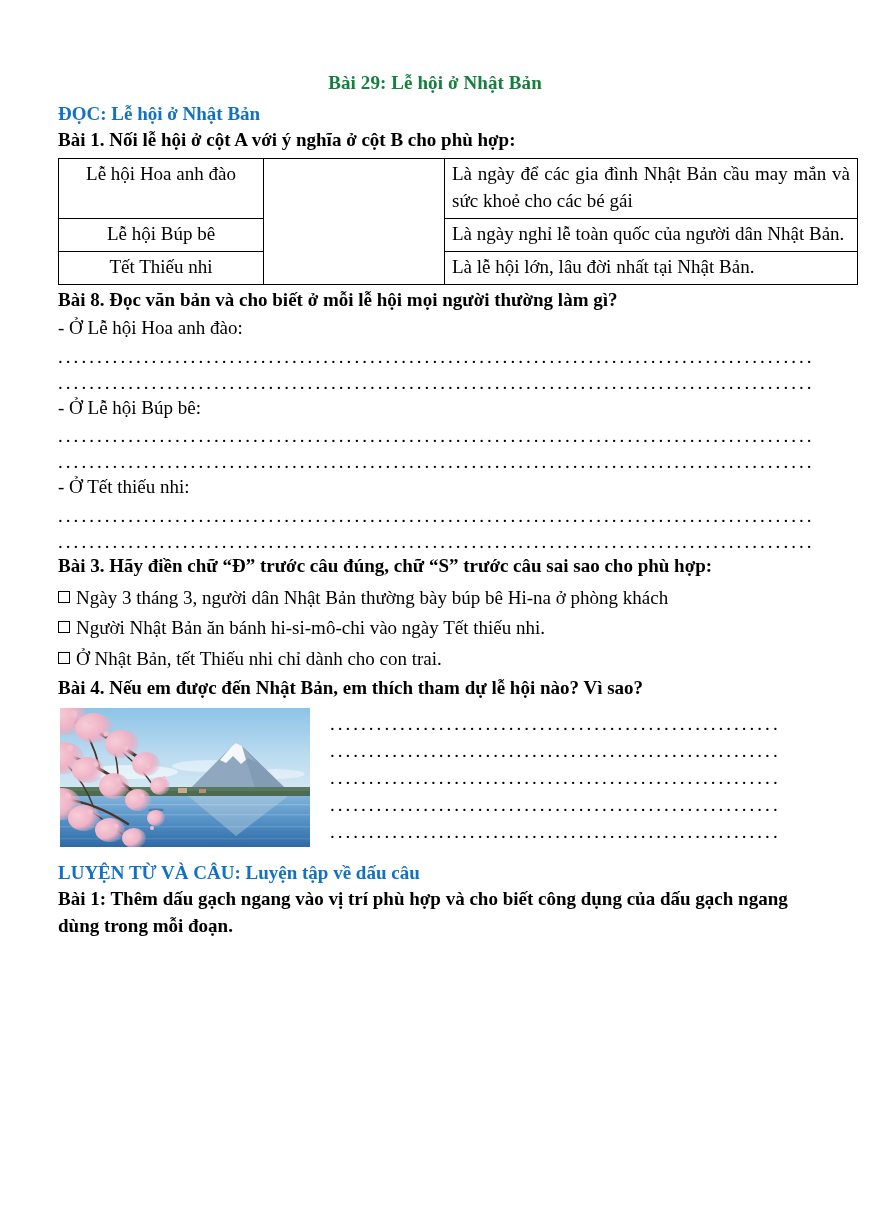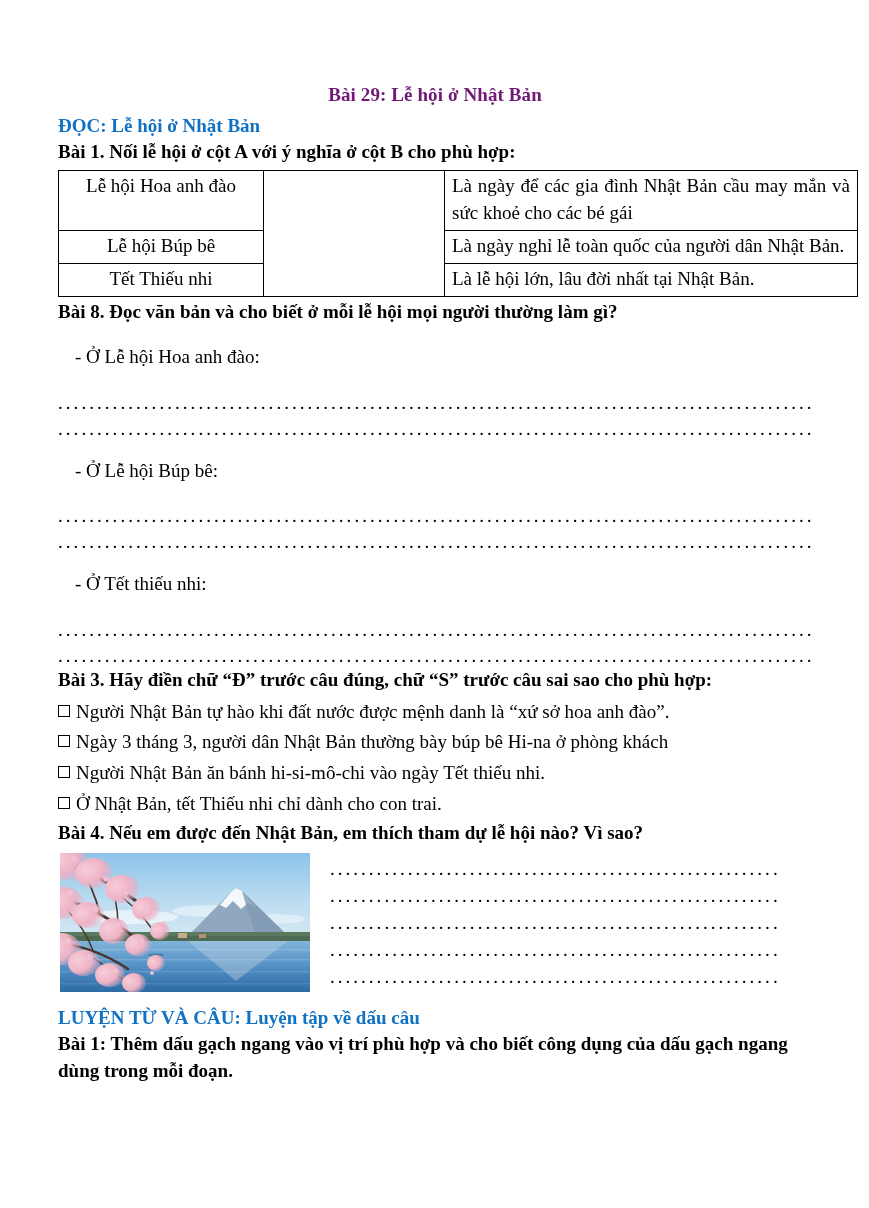"Bài 29: Lễ hội ở" .doc-title { color: #701a75 -> #15803d; margin: 12px 0 4px 0 -> 0 0 4px 0 }
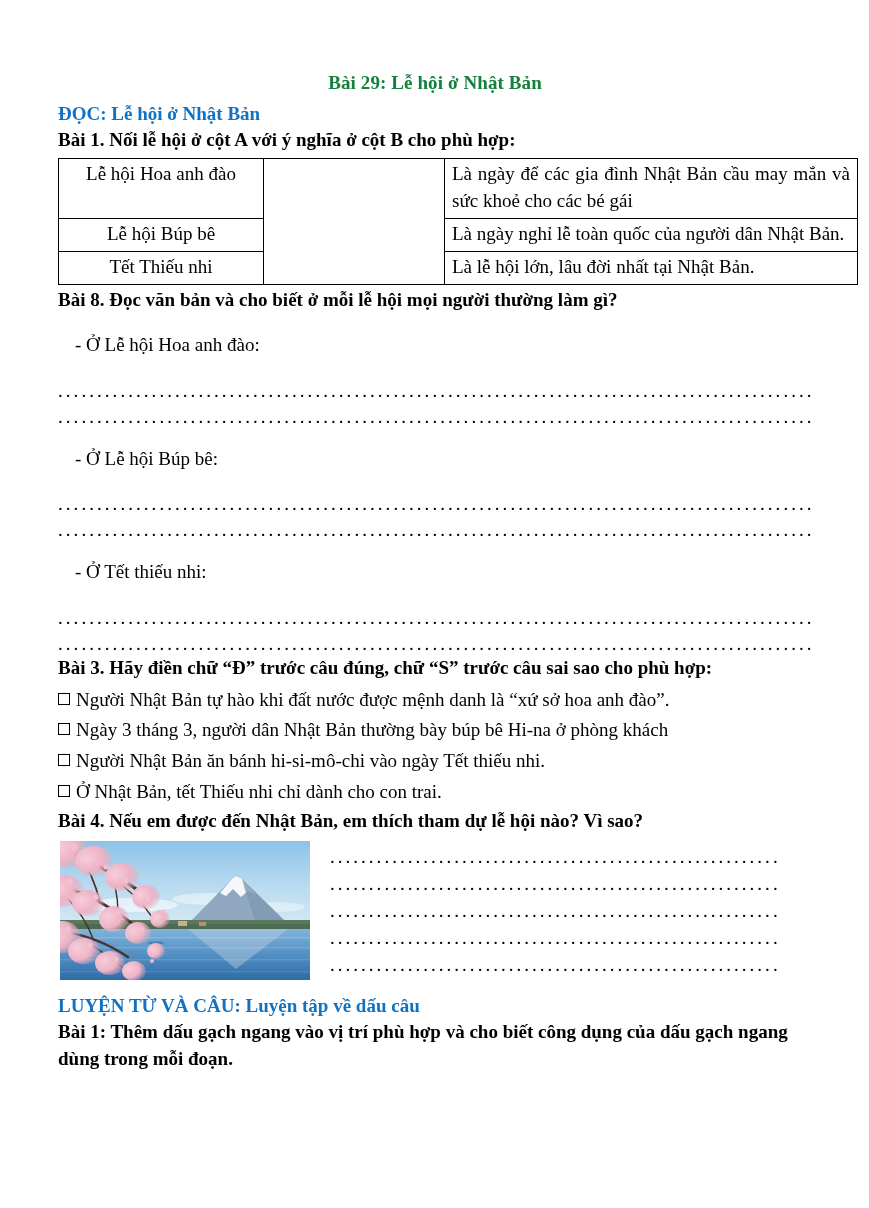"- Ở Lễ hội Hoa" .body-line { margin: 17px -> 0 }
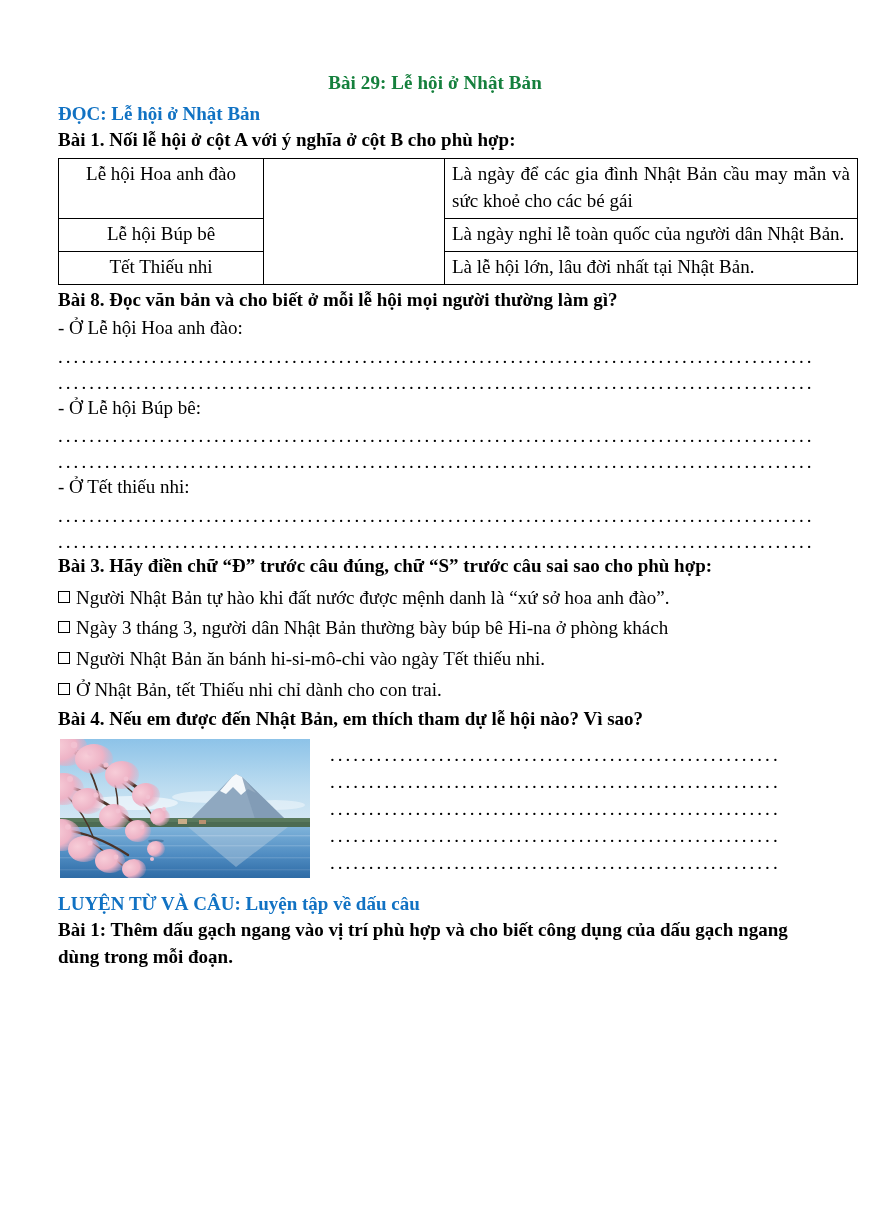"Người Nhật Bản tự hào" div.cb-line { html: <div> <span></span><span>Người Nhật Bản tự hào khi đất nước được mệnh danh là “xứ sở hoa anh đào”.</span> </div> -> none }
